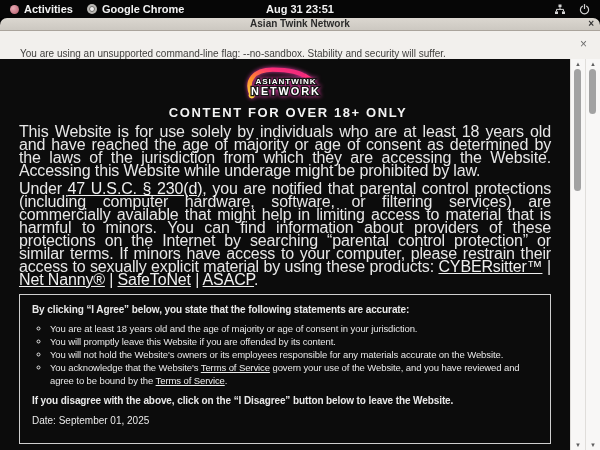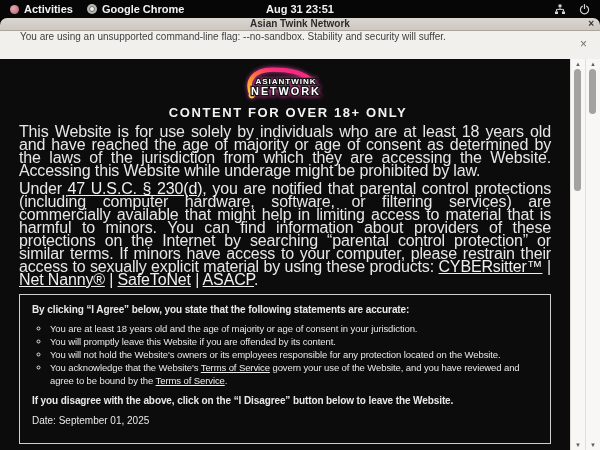"You are using an unsupported" .infobar { align-items: flex-start -> center }
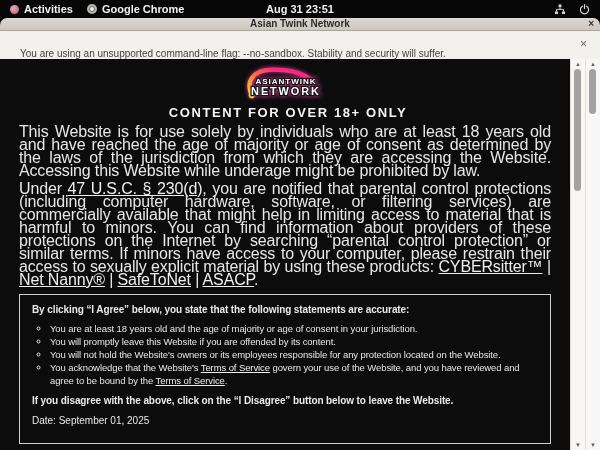"You will not hold the" li { text: protection located -> materials accurate }
